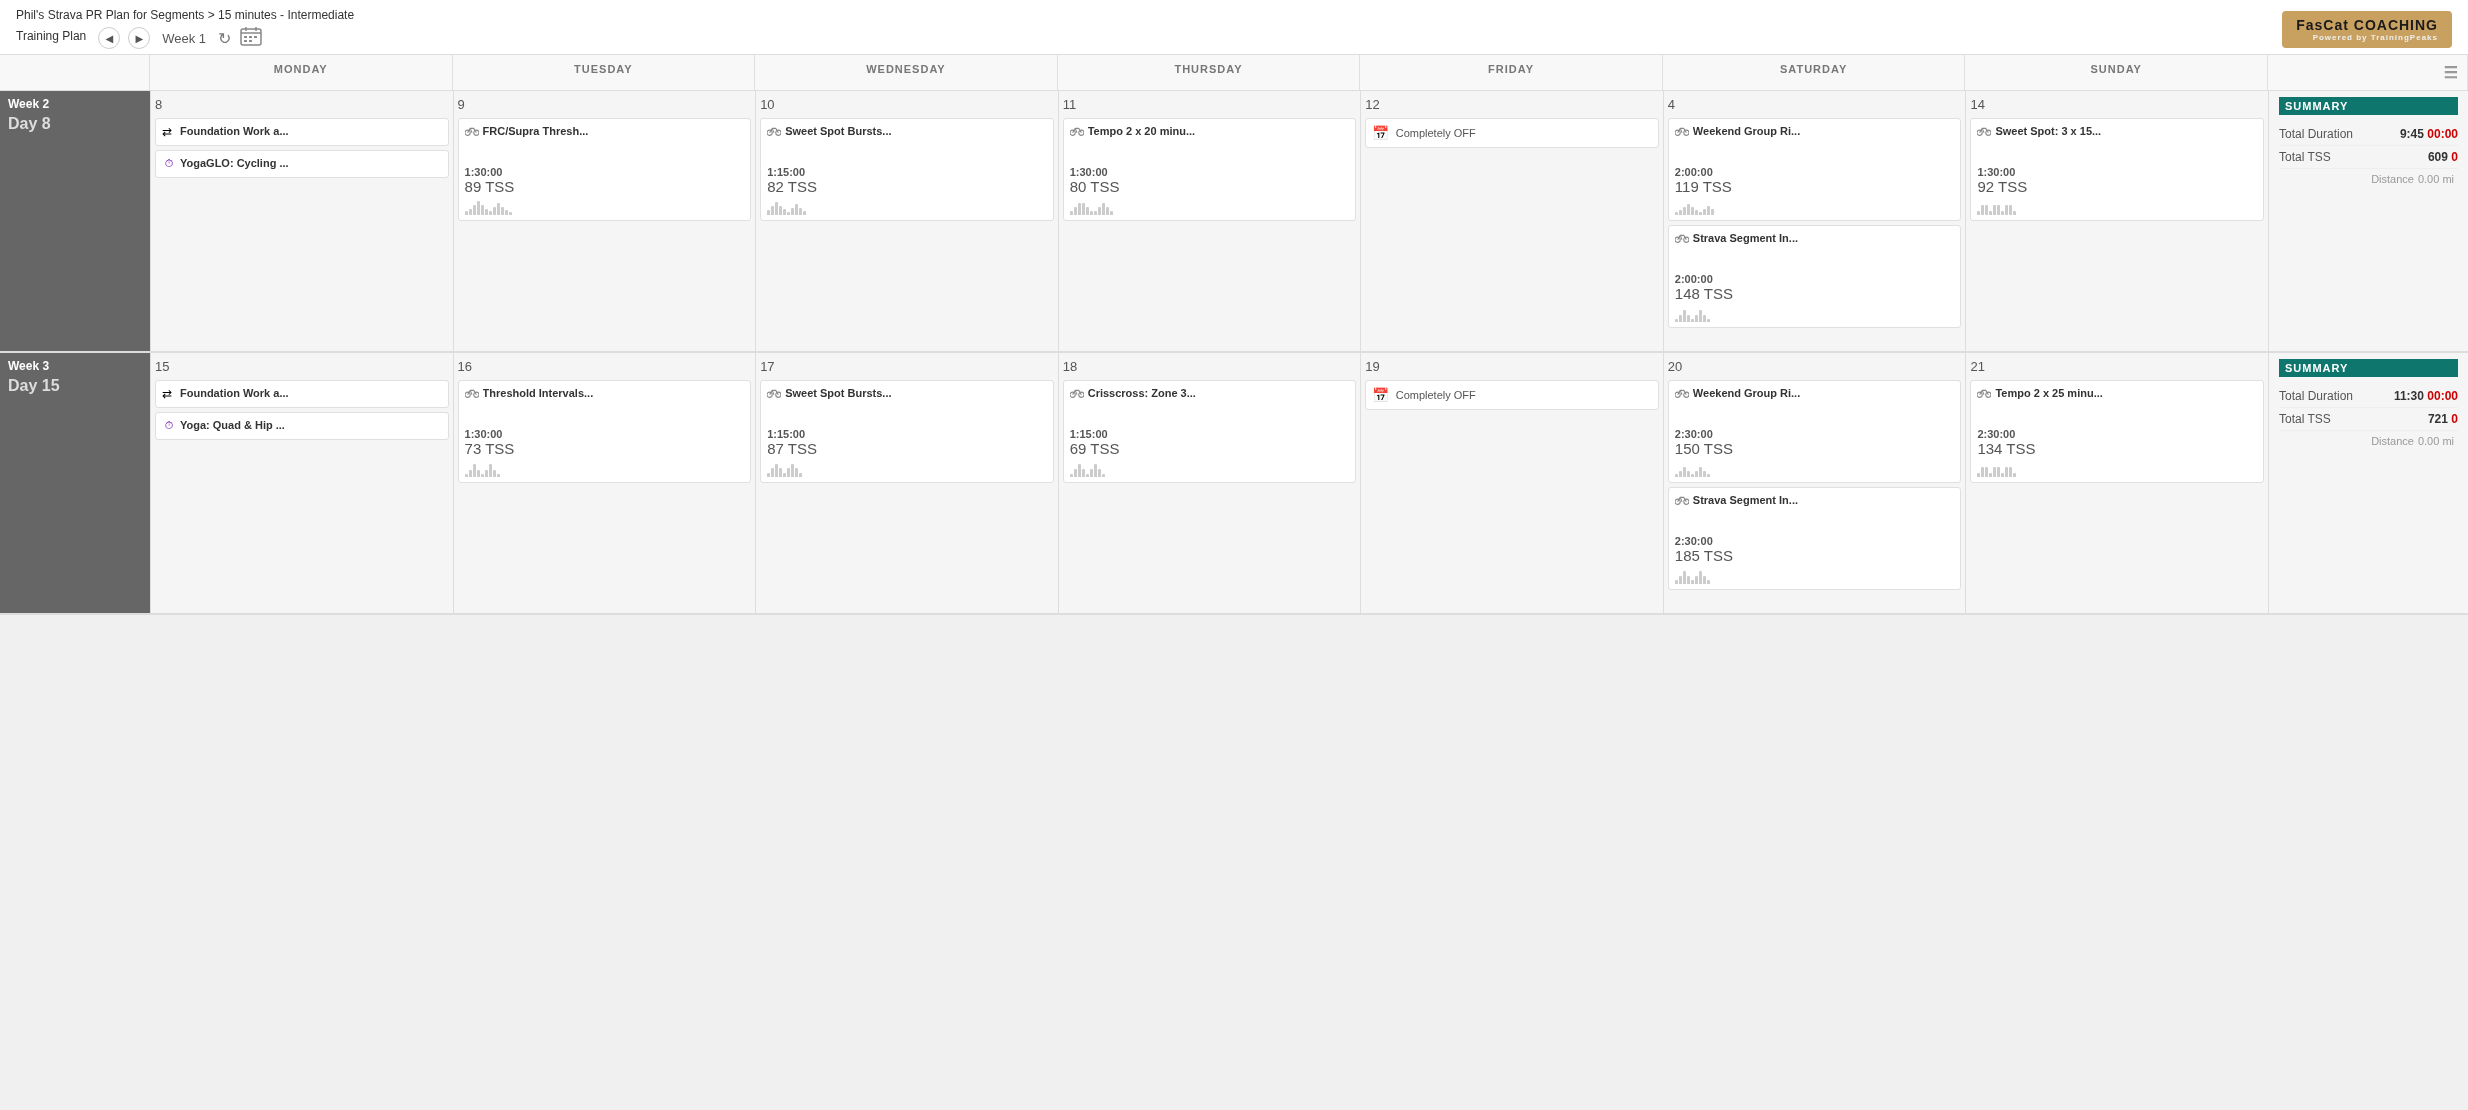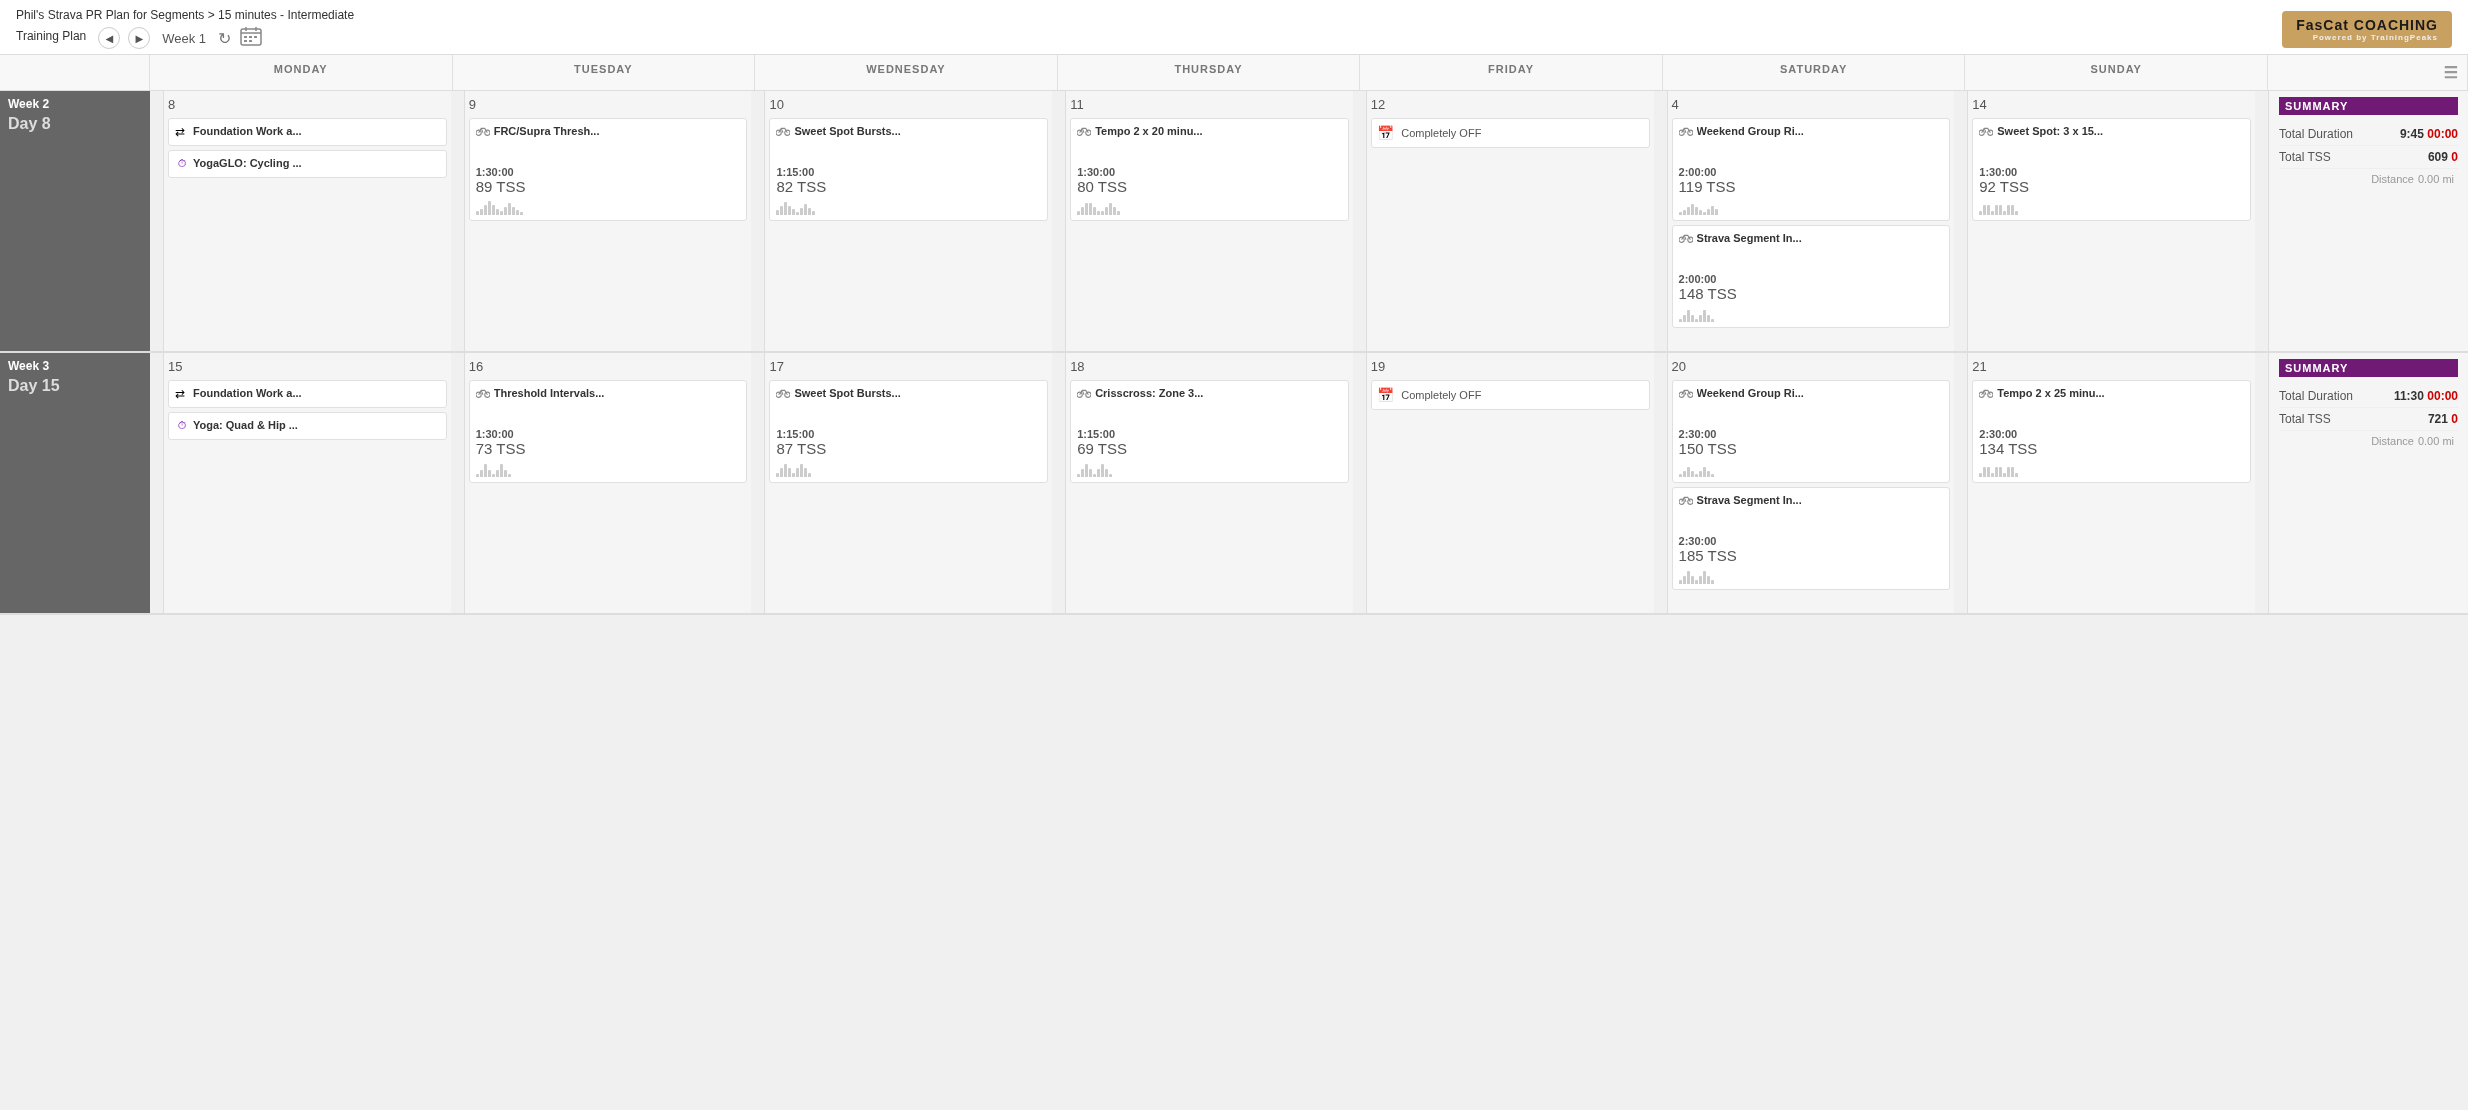"Week 2" .week-row { gap: 13px -> none }
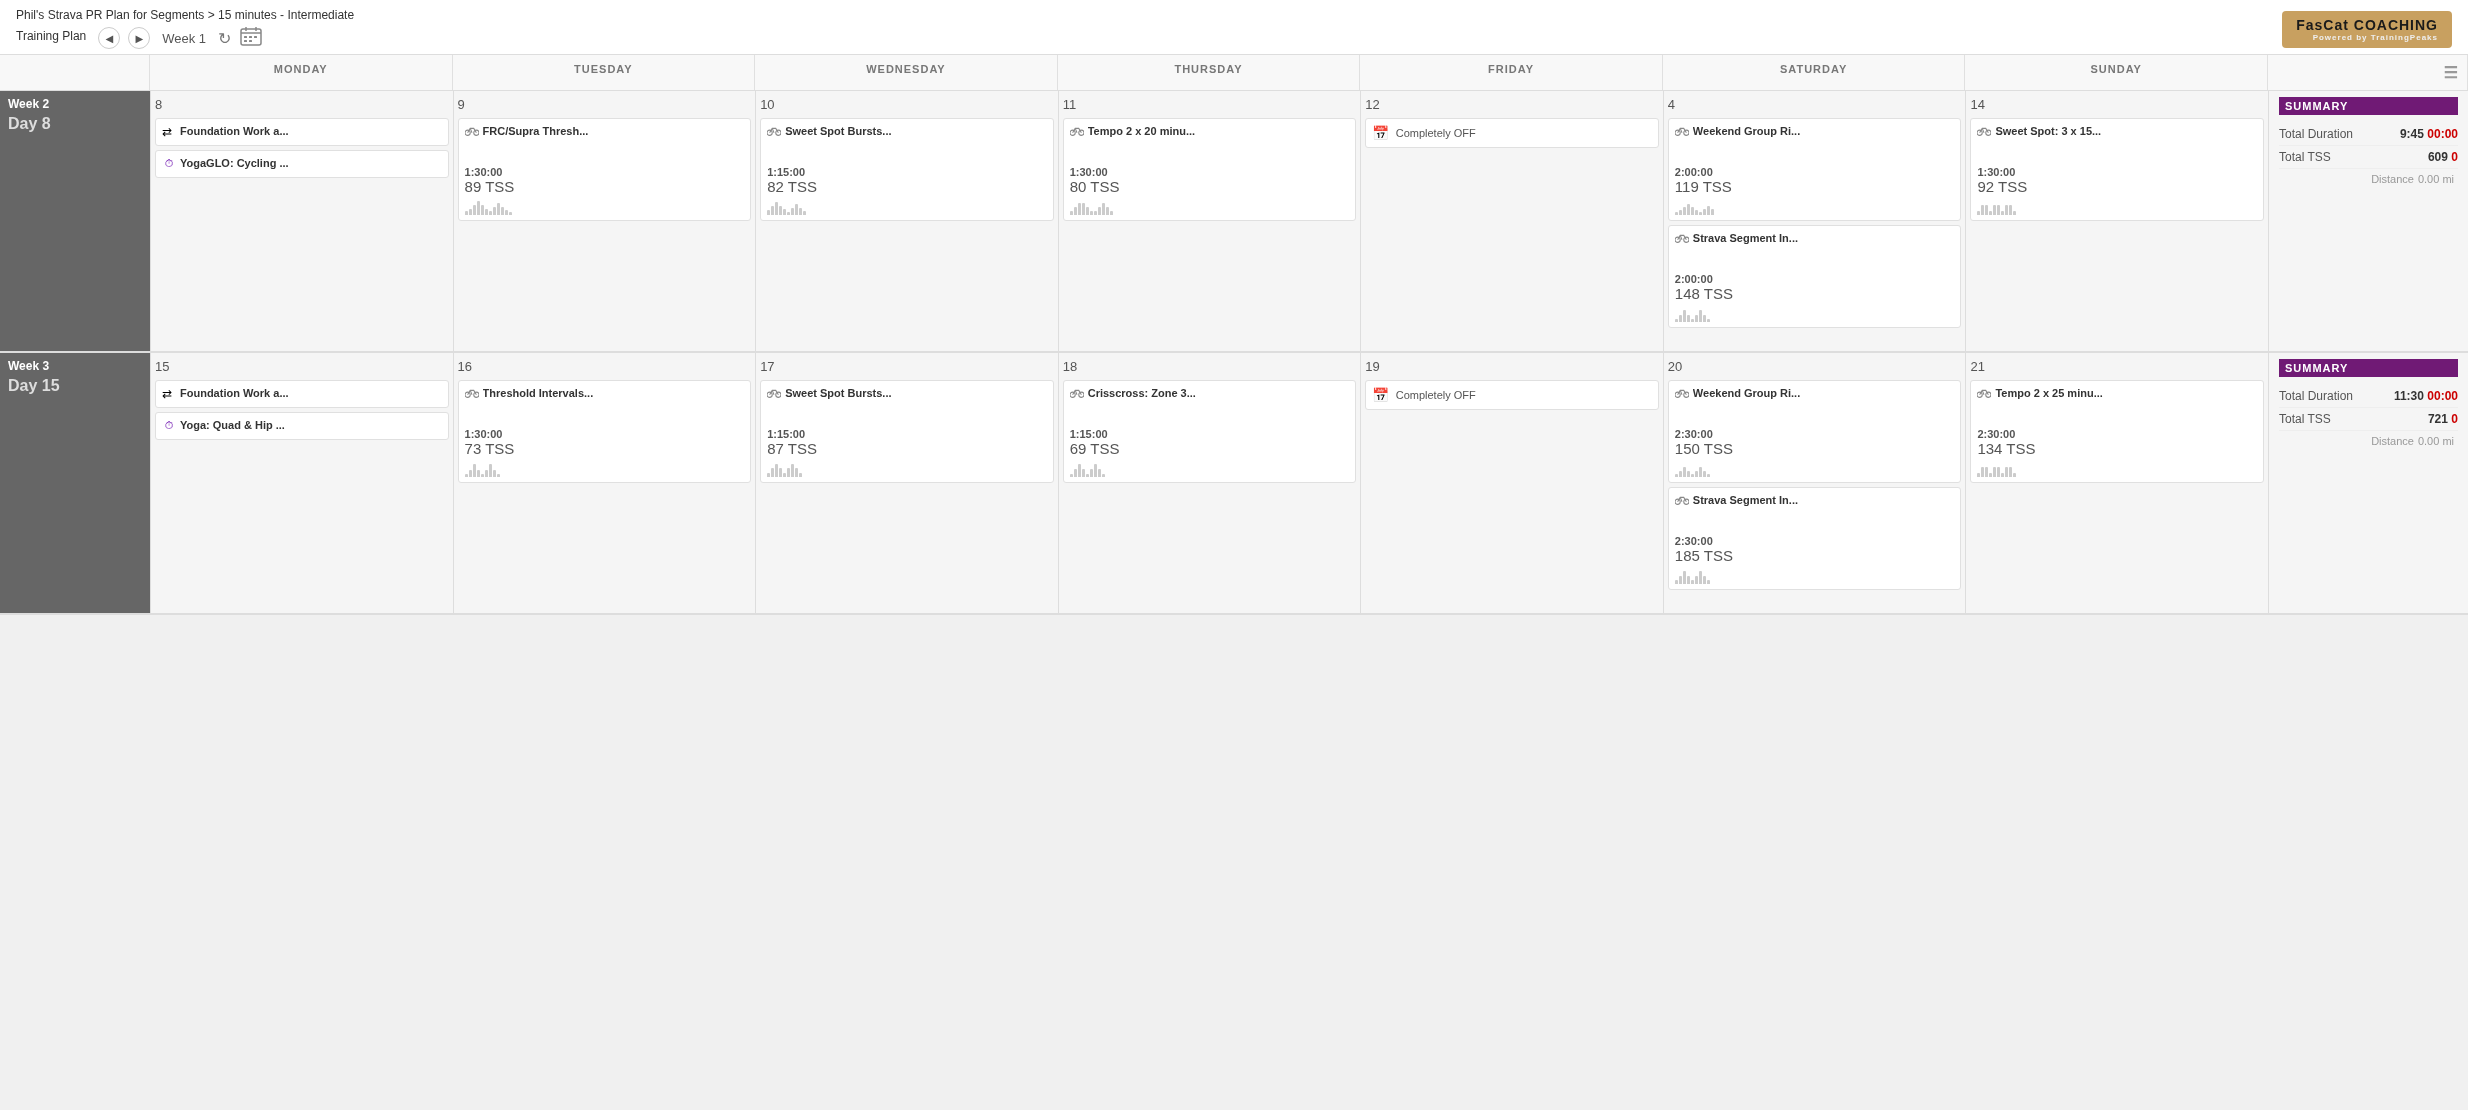"SUMMARY" .summary-title { background: #701a75 -> #0f766e }
